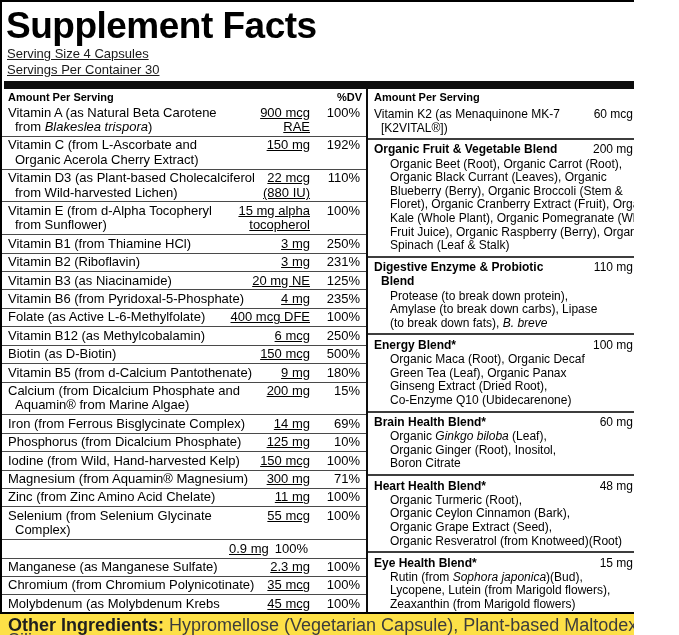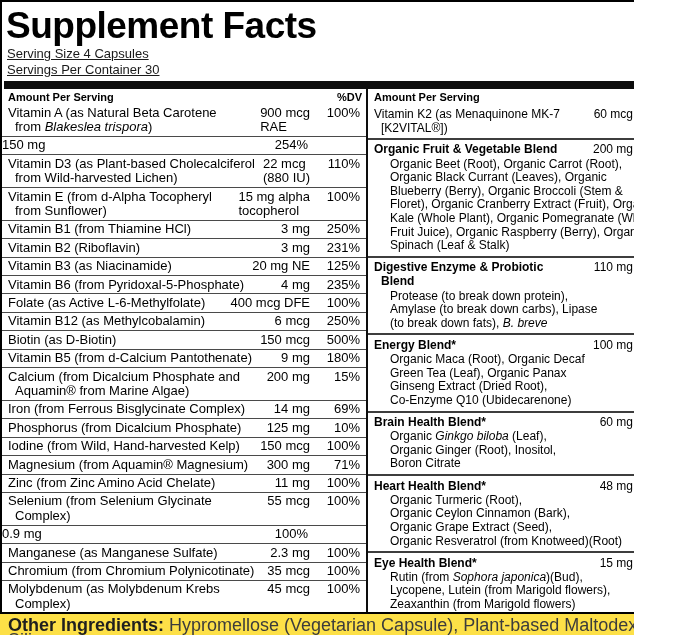"900 mcg" .lrow .amt { text-align: none -> right; text-decoration: none -> underline }
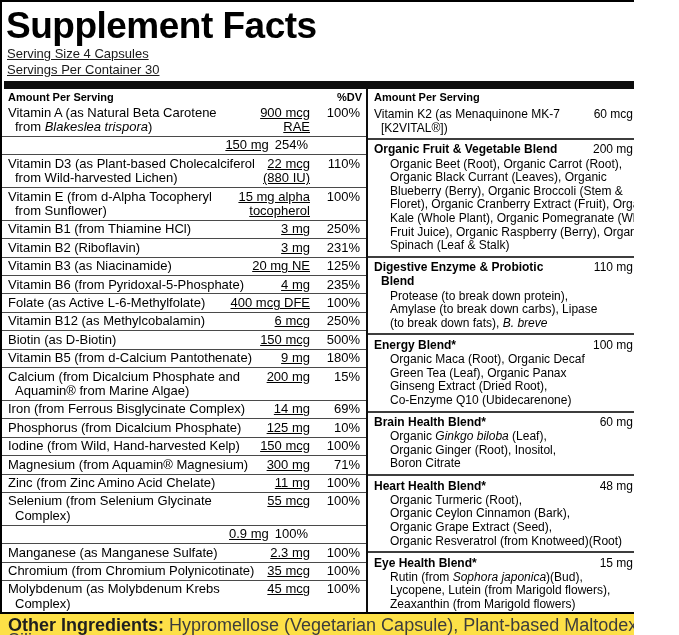"Vitamin C (from L-Ascorbate and" div.nm { html: none -> <div>Vitamin C (from L-Ascorbate and<br>Organic Acerola Cherry Extract)</div> }
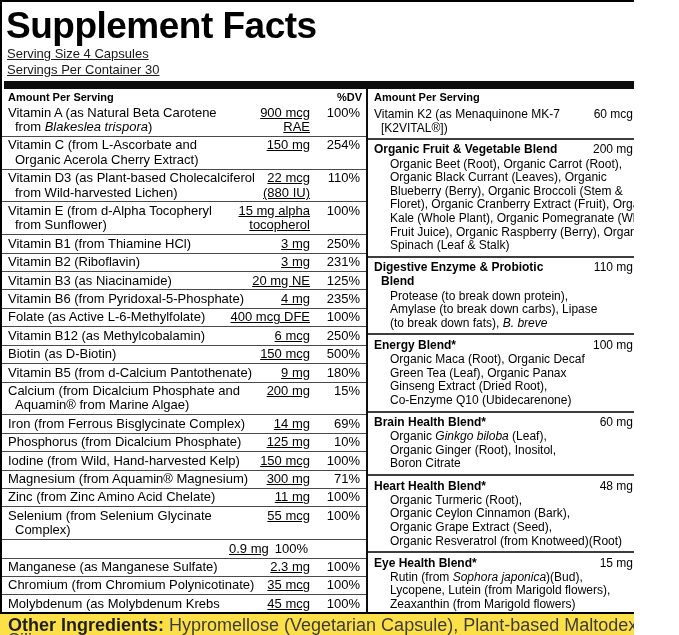"254%" div.dvv { text: 254% -> 192% }
